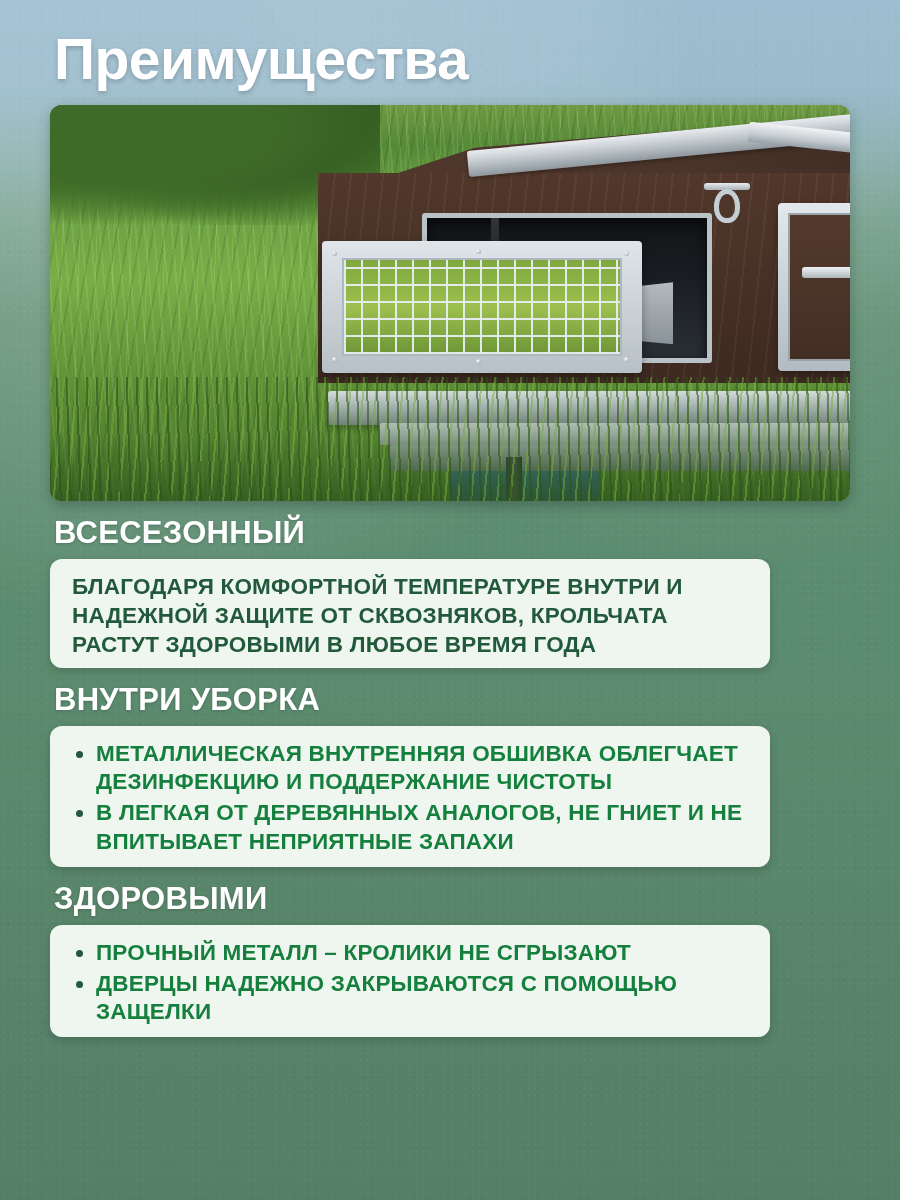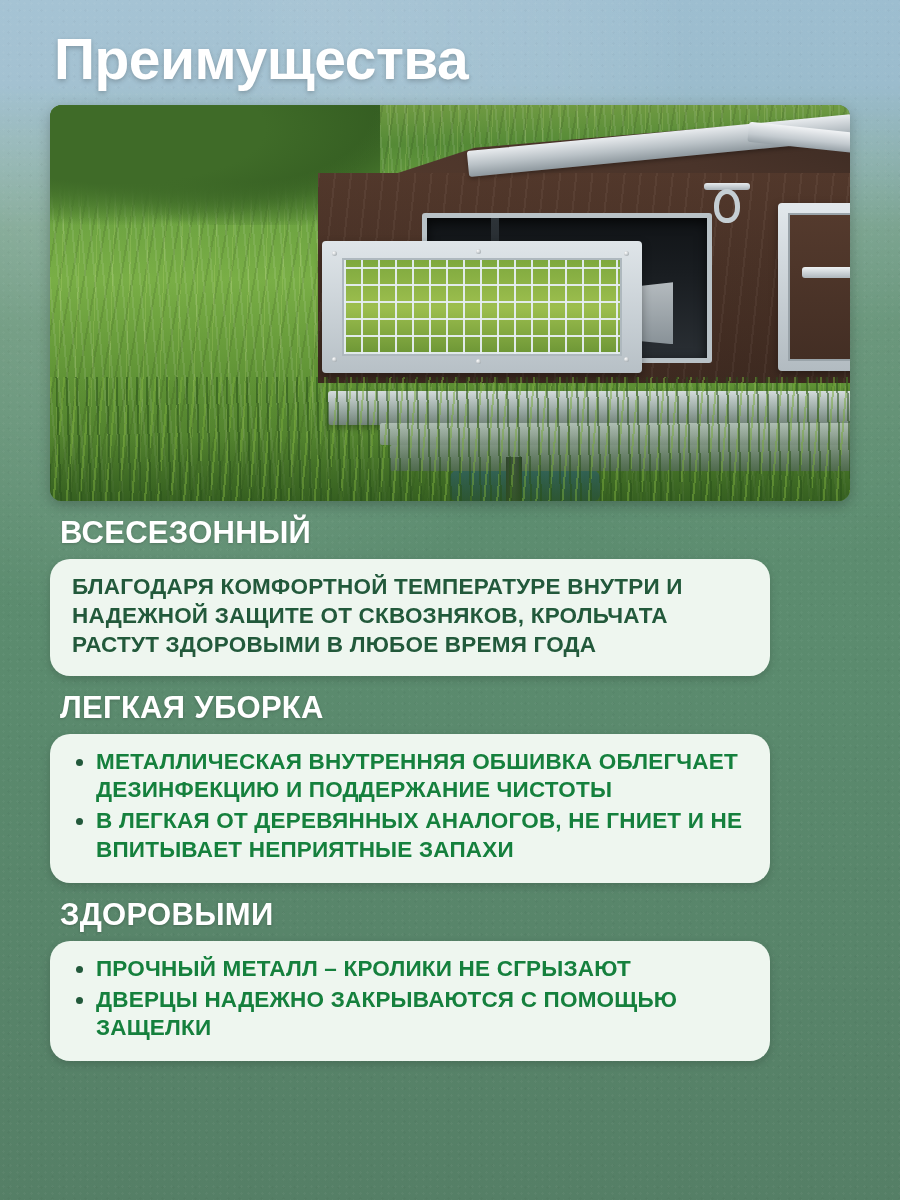"ВСЕСЕЗОННЫЙ" .section-head { margin: 0 0 8px 10px -> 0 0 8px 4px }
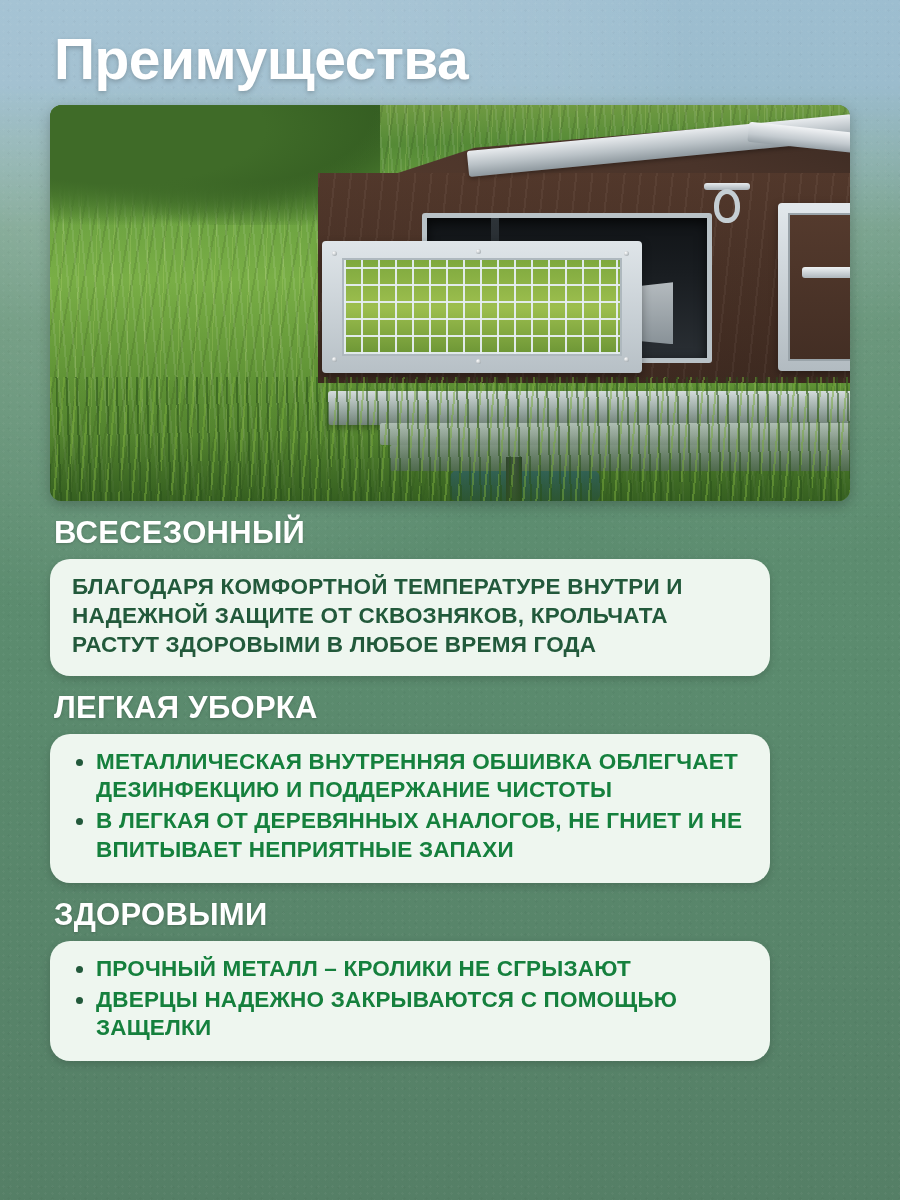"БЛАГОДАРЯ КОМФОРТНОЙ ТЕМПЕРАТУРЕ ВНУТРИ" .card { border-radius: 20px -> 12px; padding: 14px 22px 16px 22px -> 14px 22px 8px 22px }
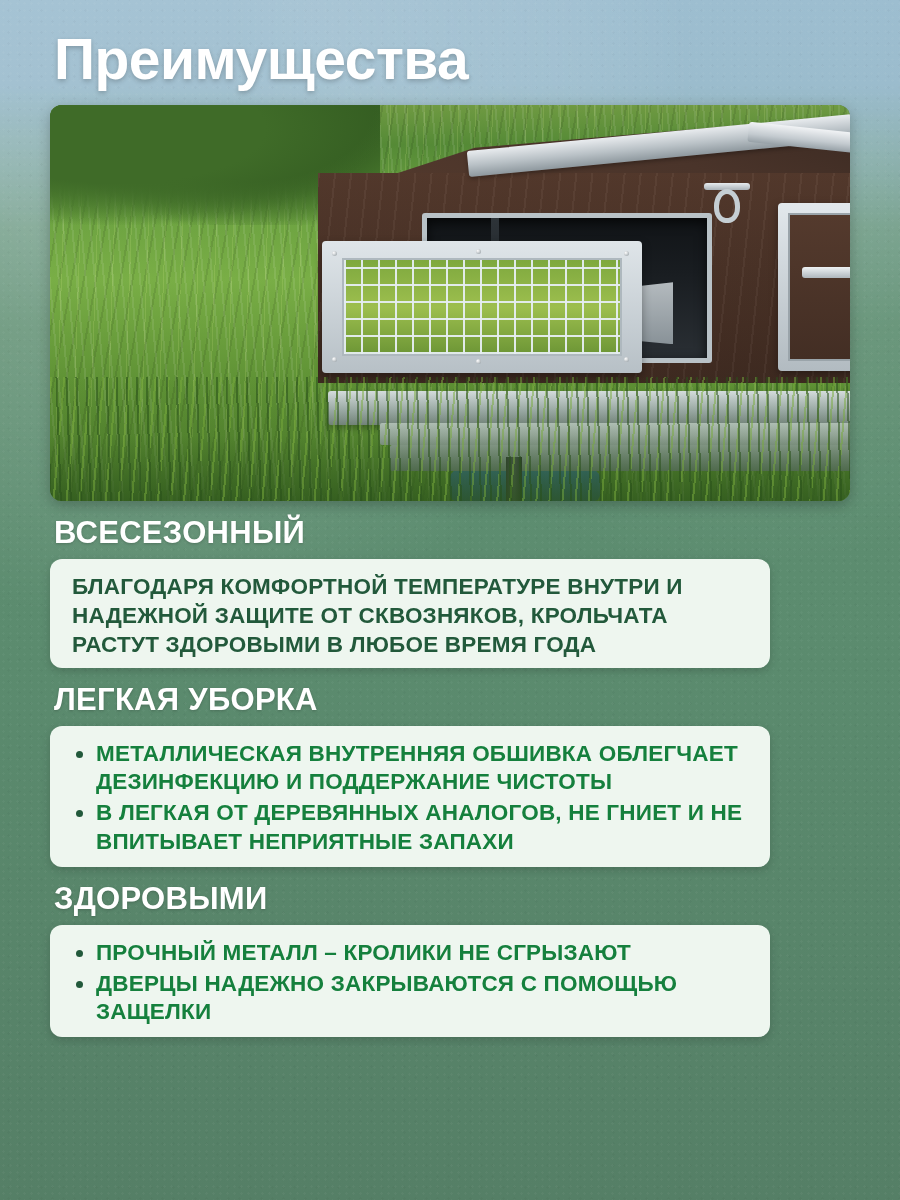"ЛЕГКАЯ УБОРКА" div.section-head { text: ЛЕГКАЯ -> ВНУТРИ }
